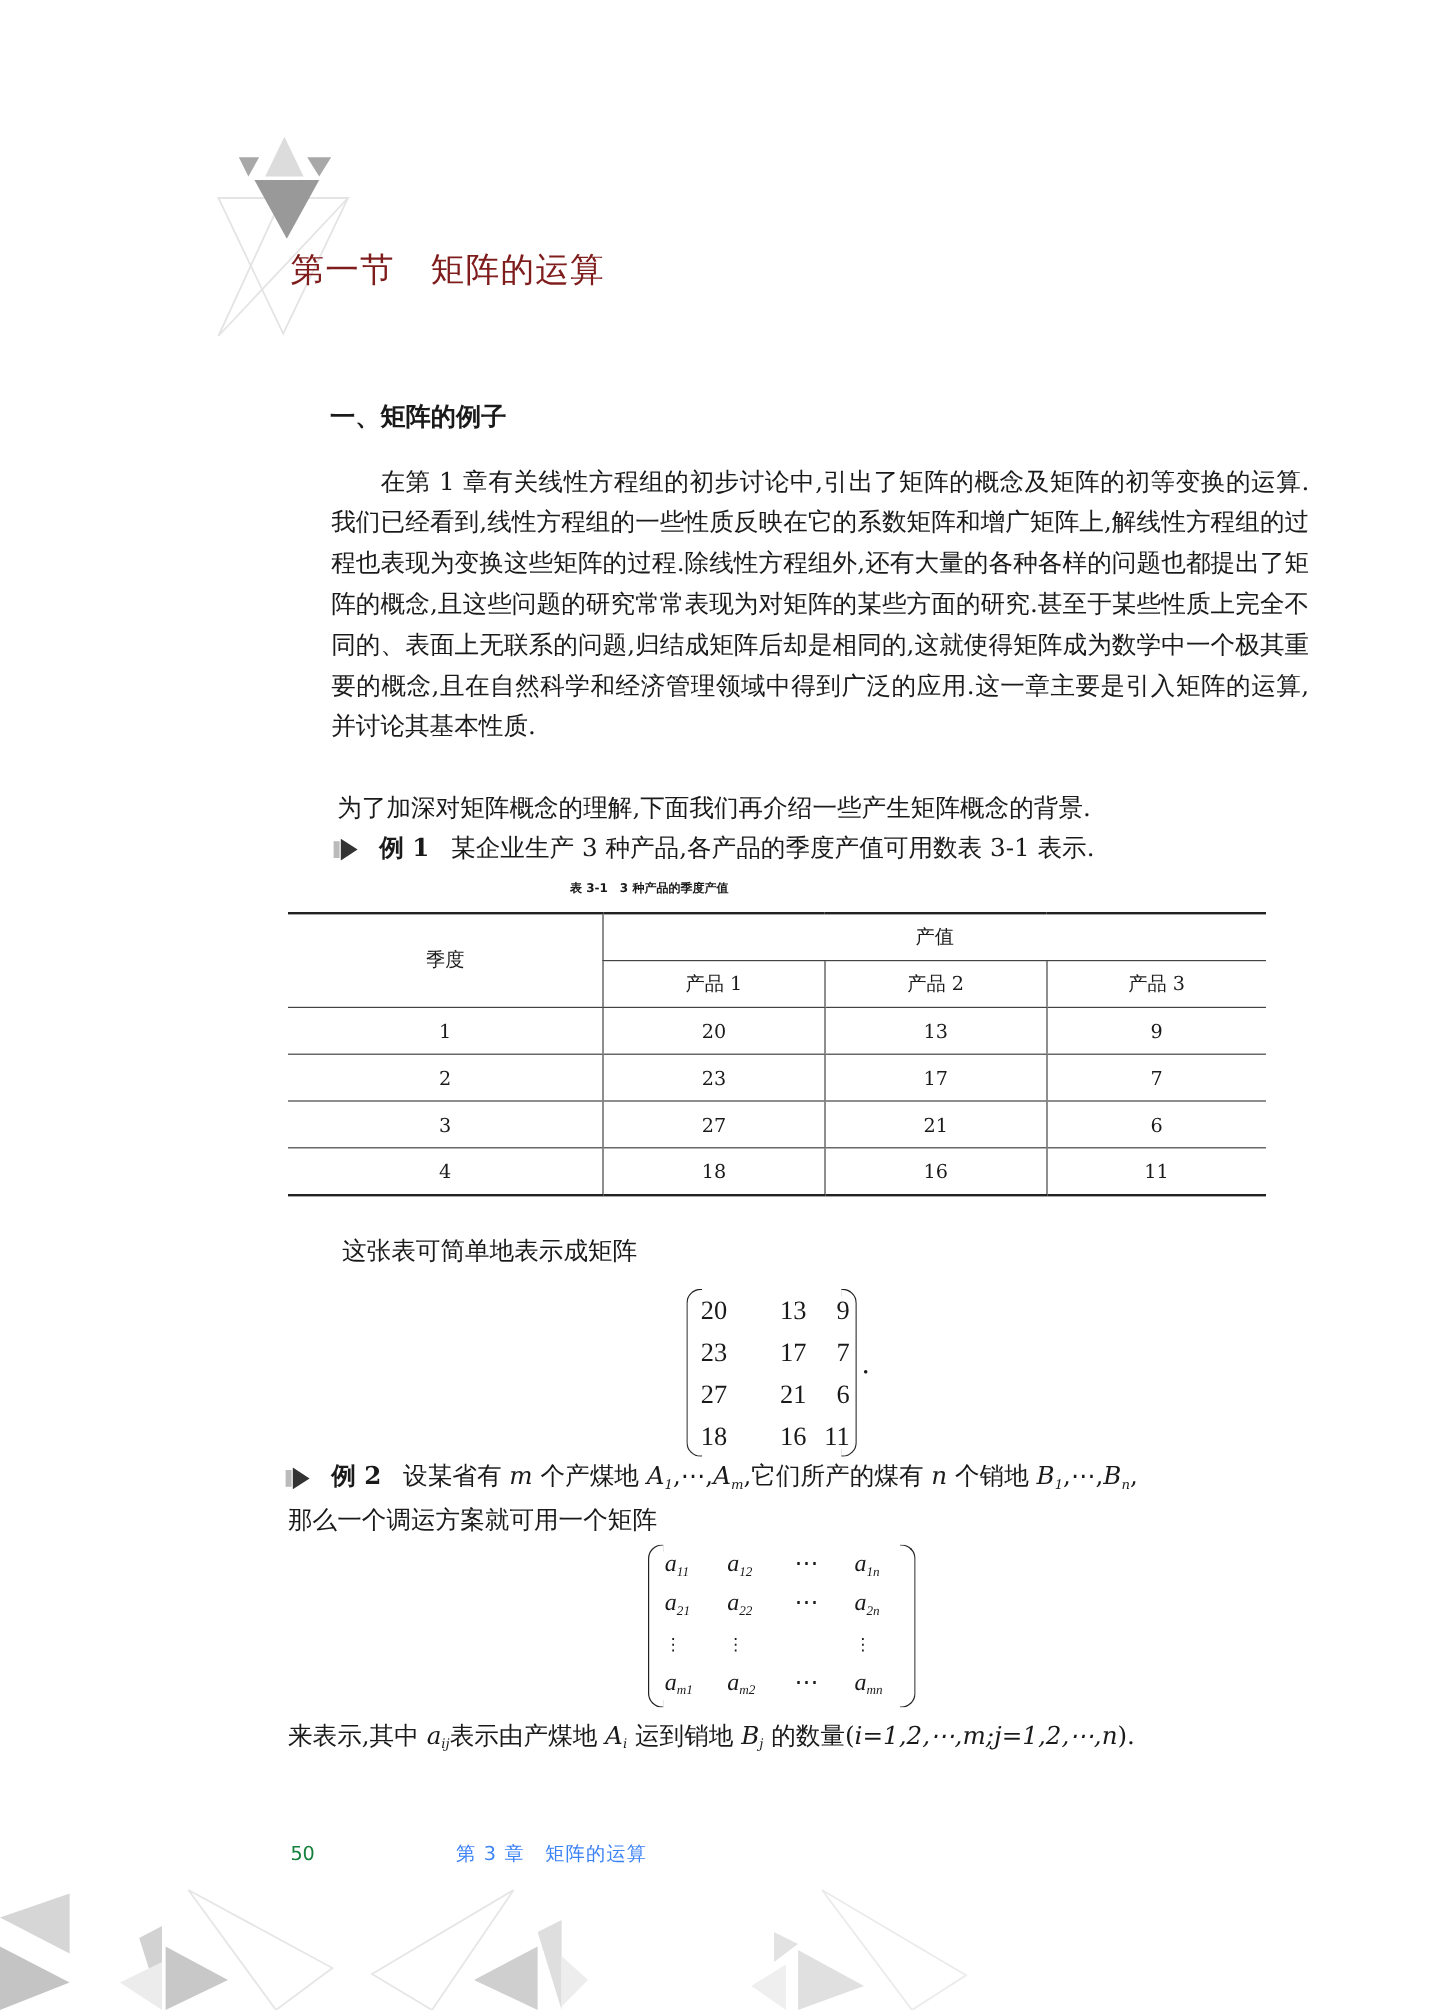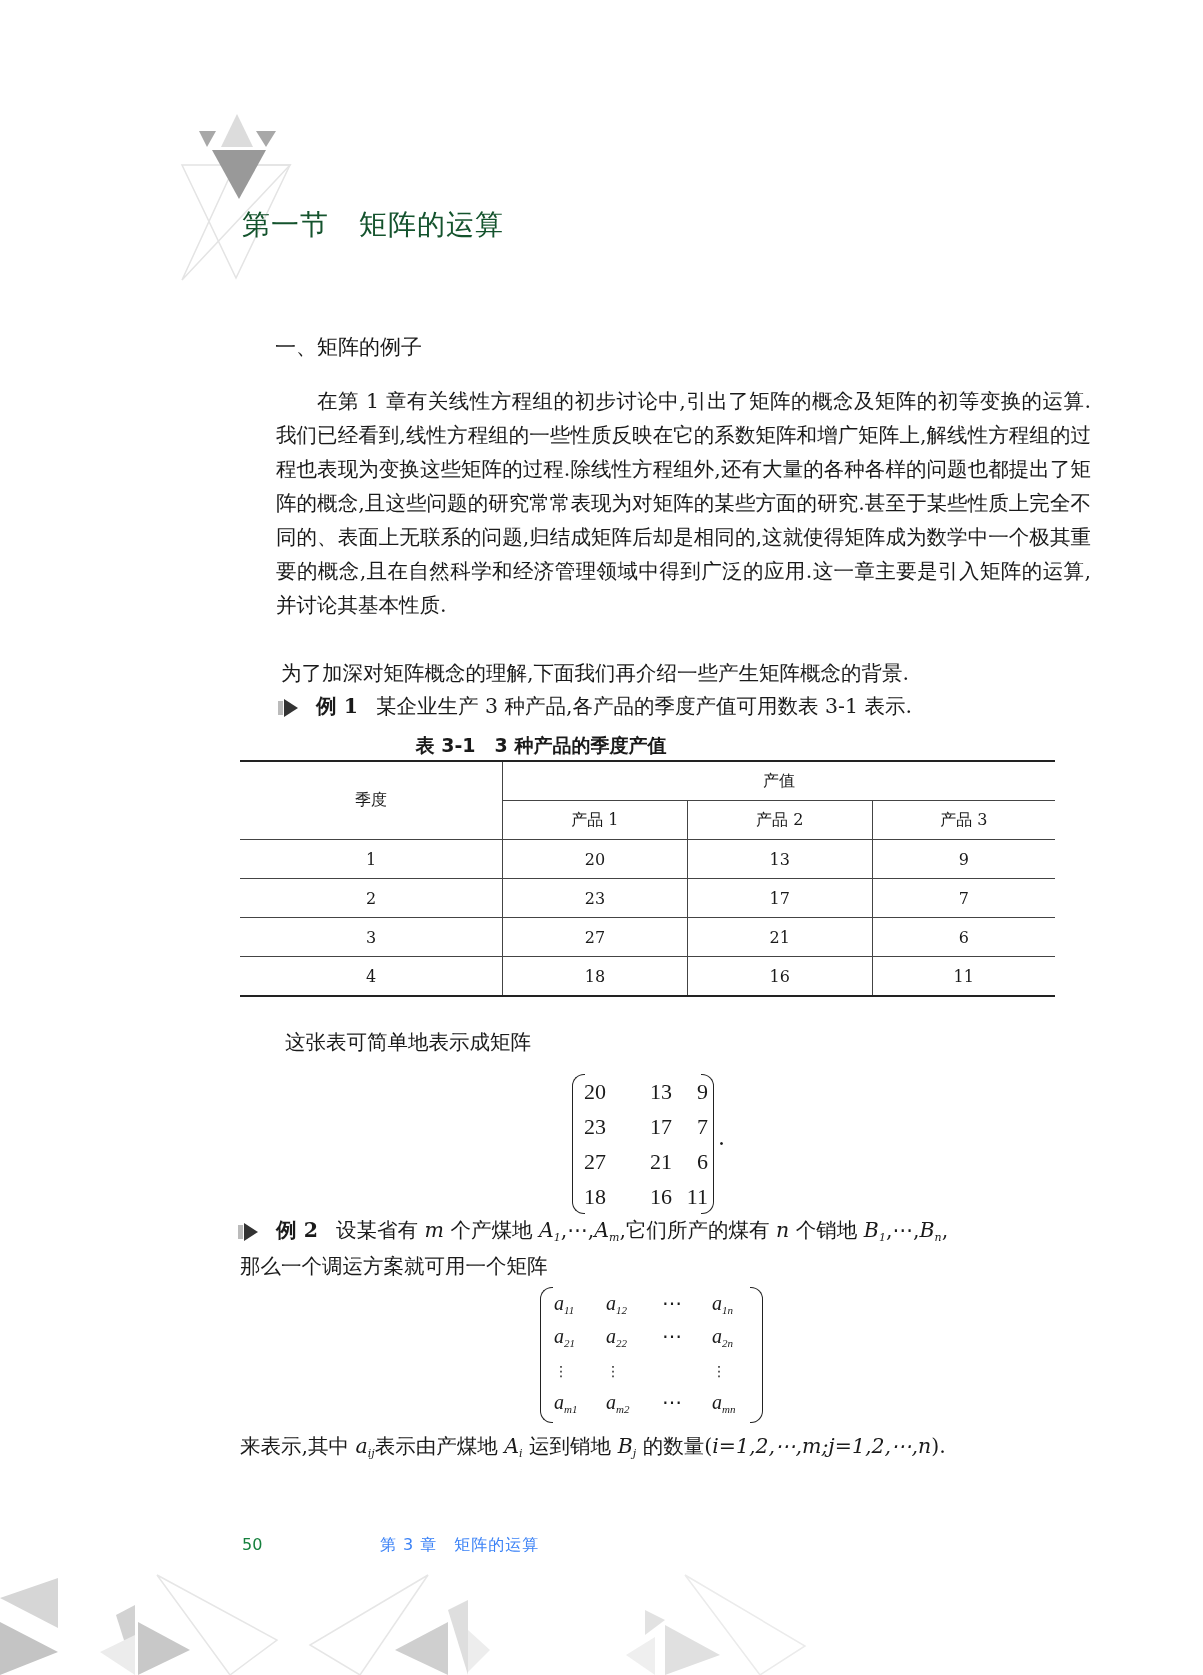"第一节 矩阵的运算" .section-title { color: #14532d -> #7f1d1d }
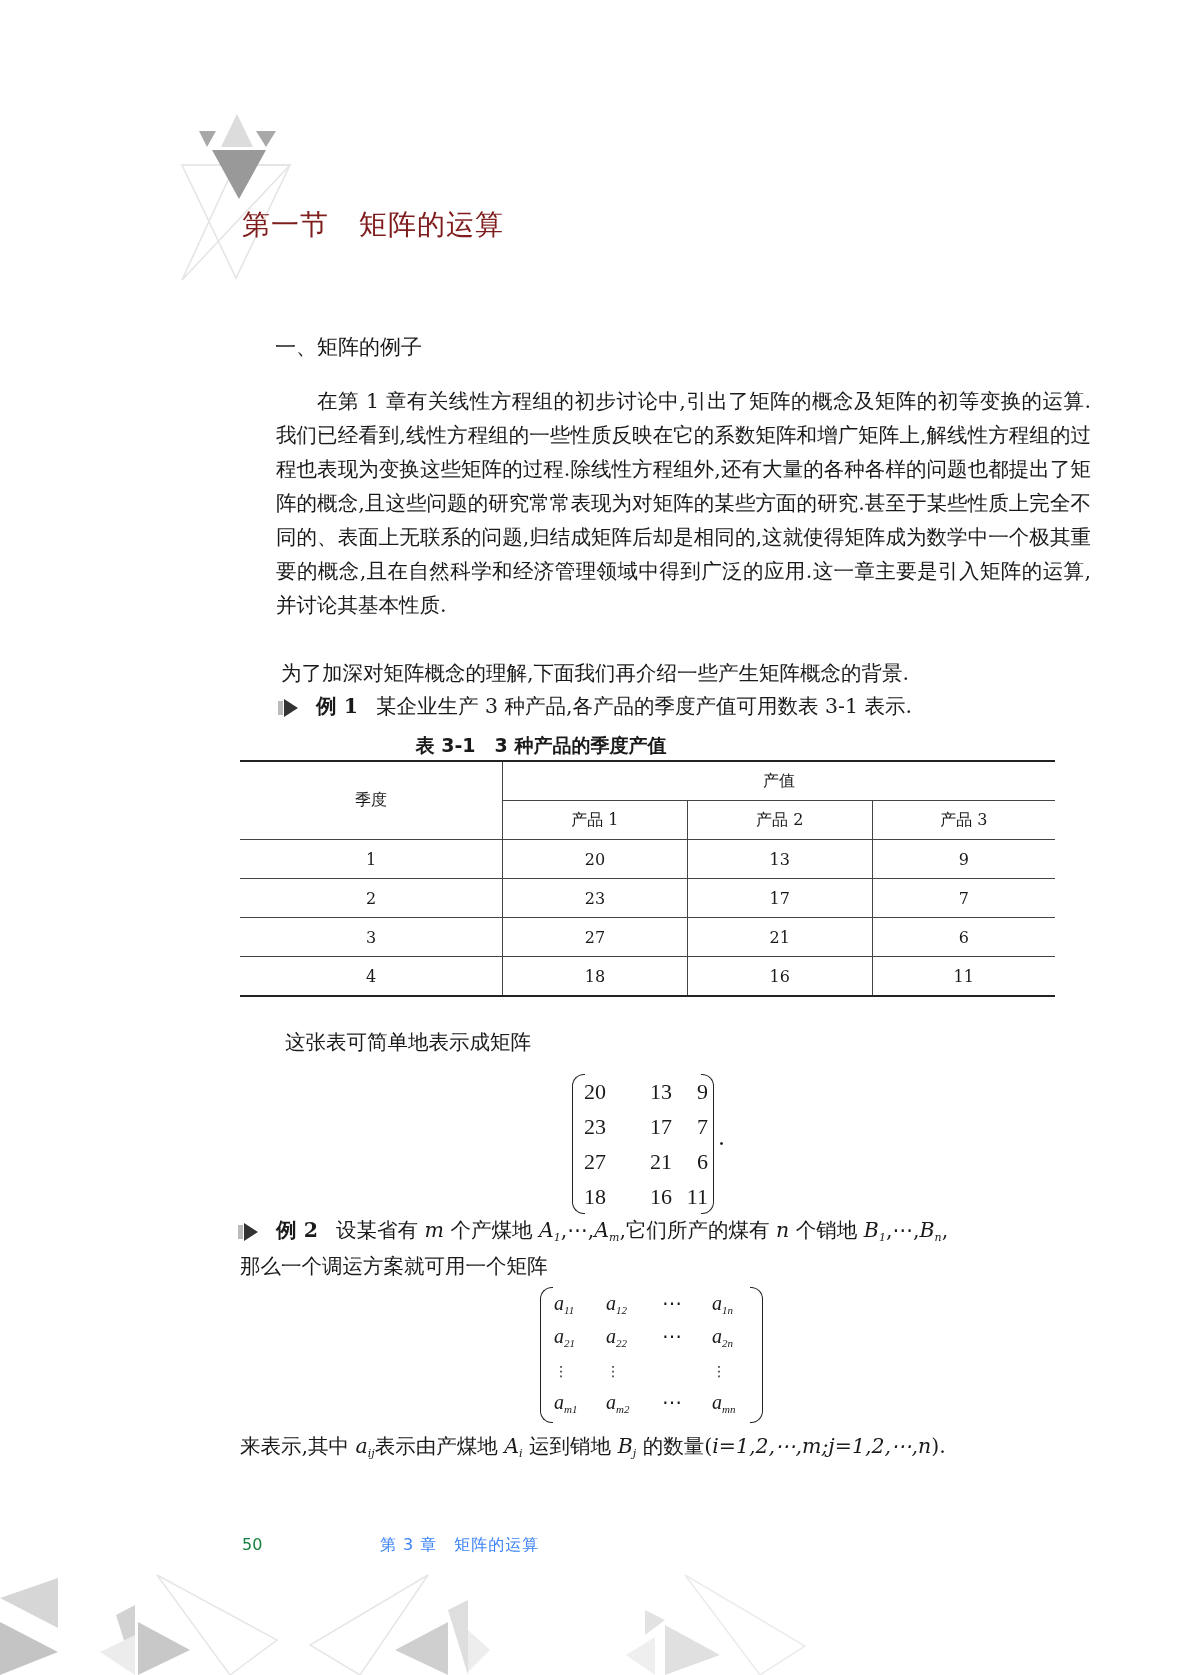"一、矩阵的例子" .sub-heading { font-weight: normal -> bold }
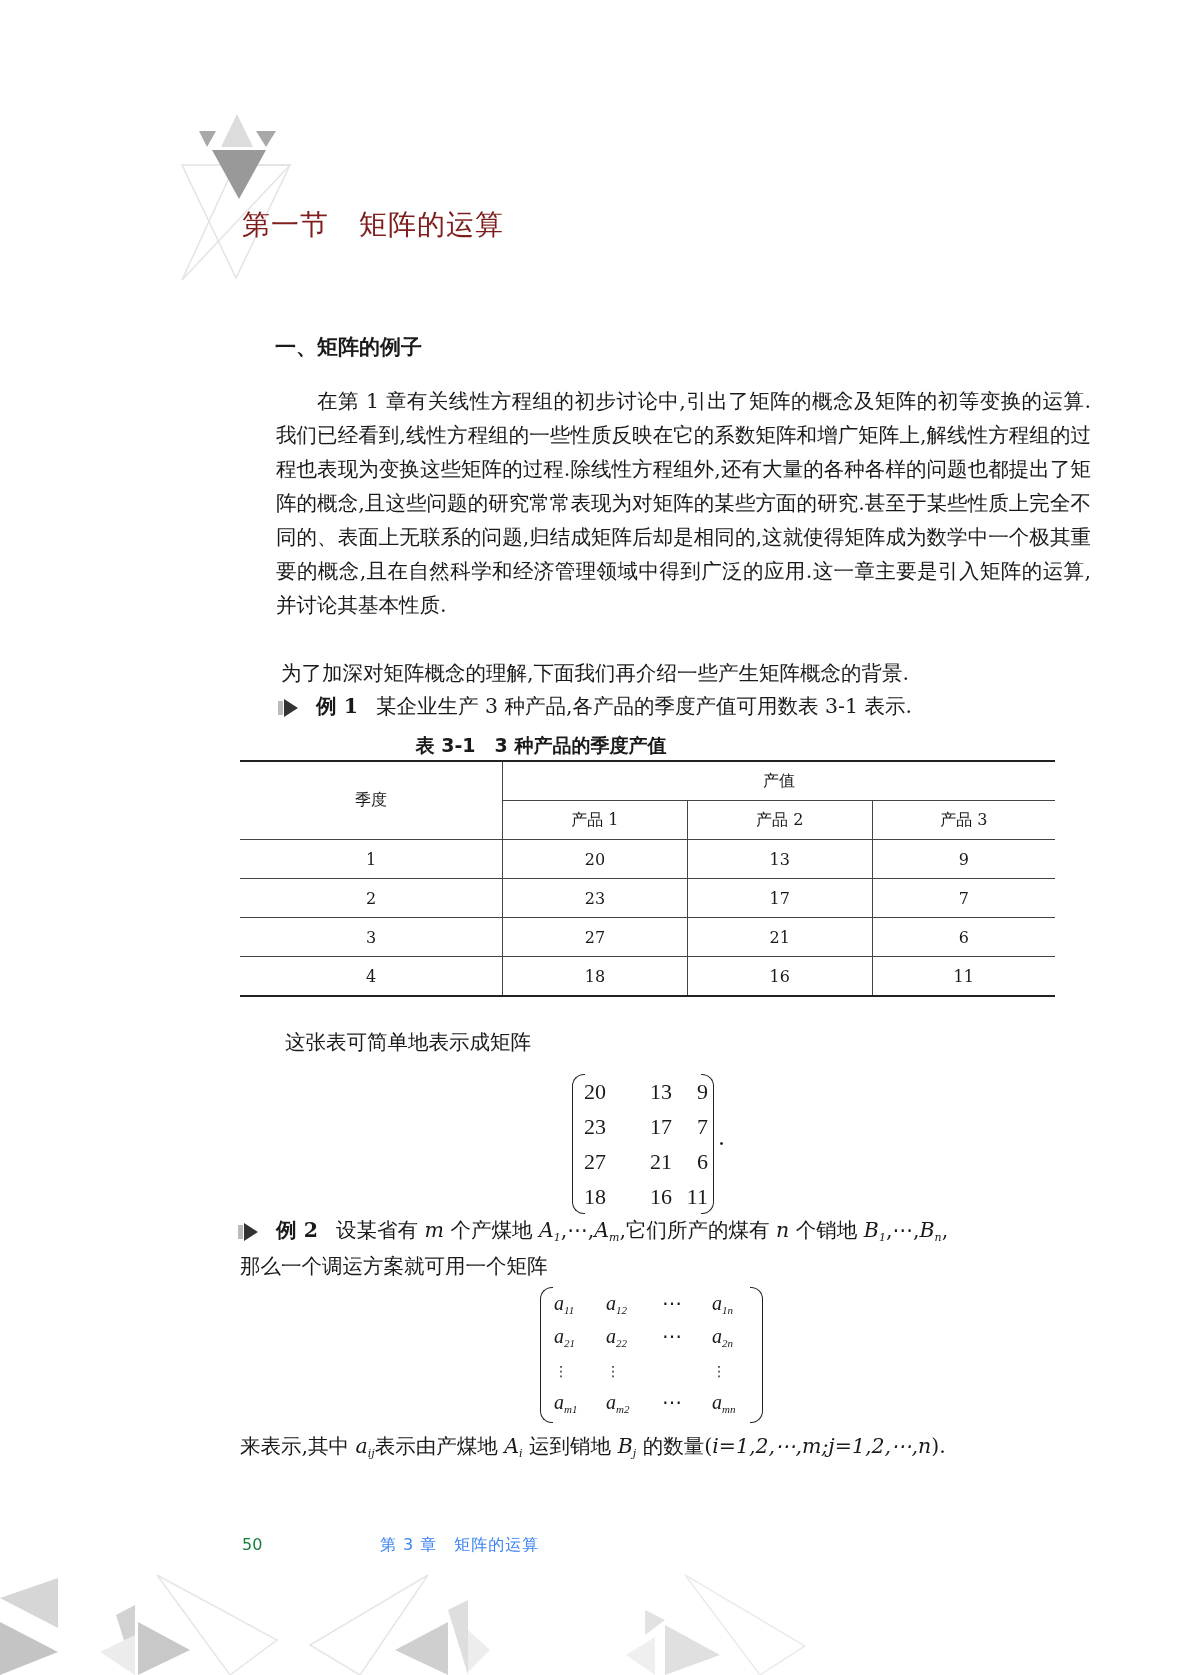"表 3-1 3 种产品的季度产值" .table-caption { font-size: 19px -> 10px }
